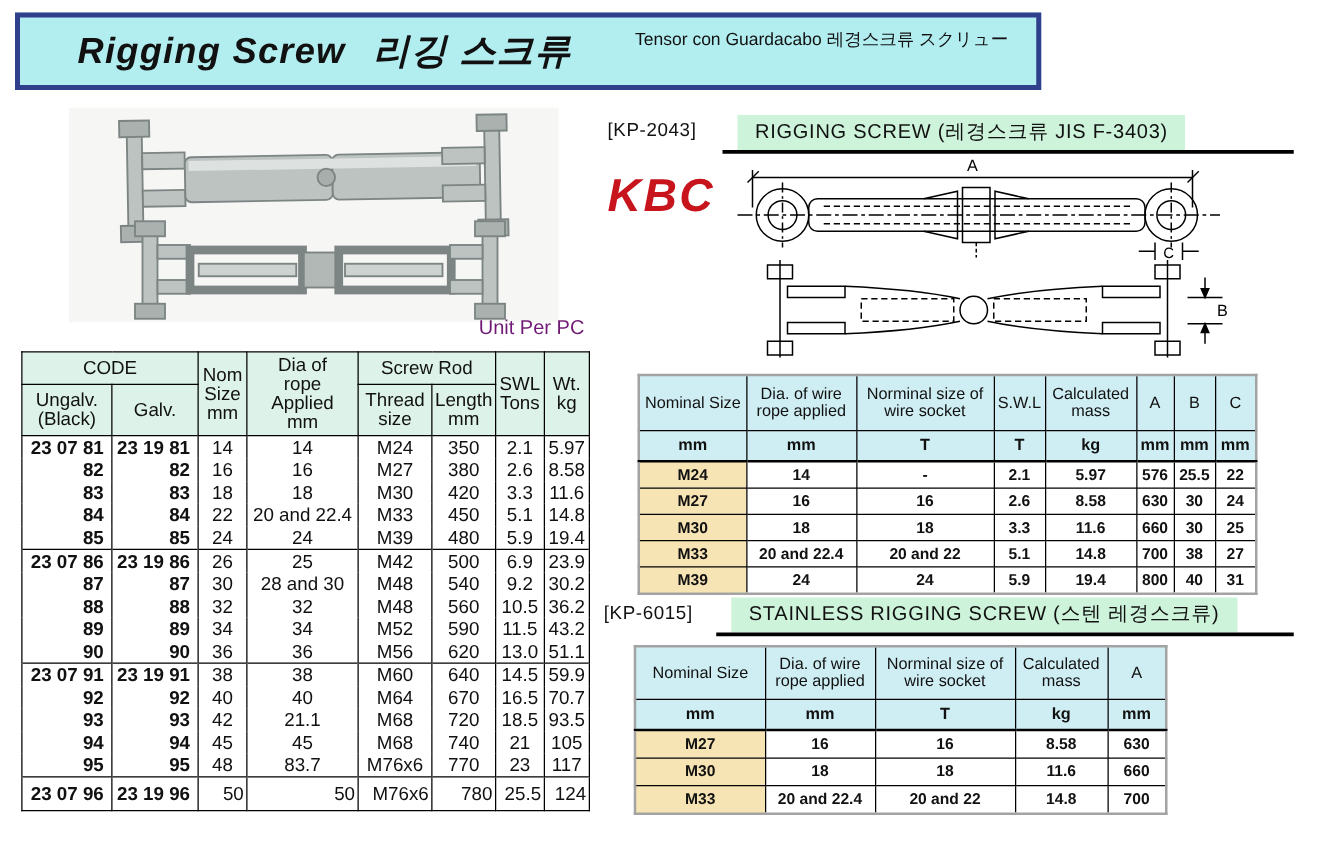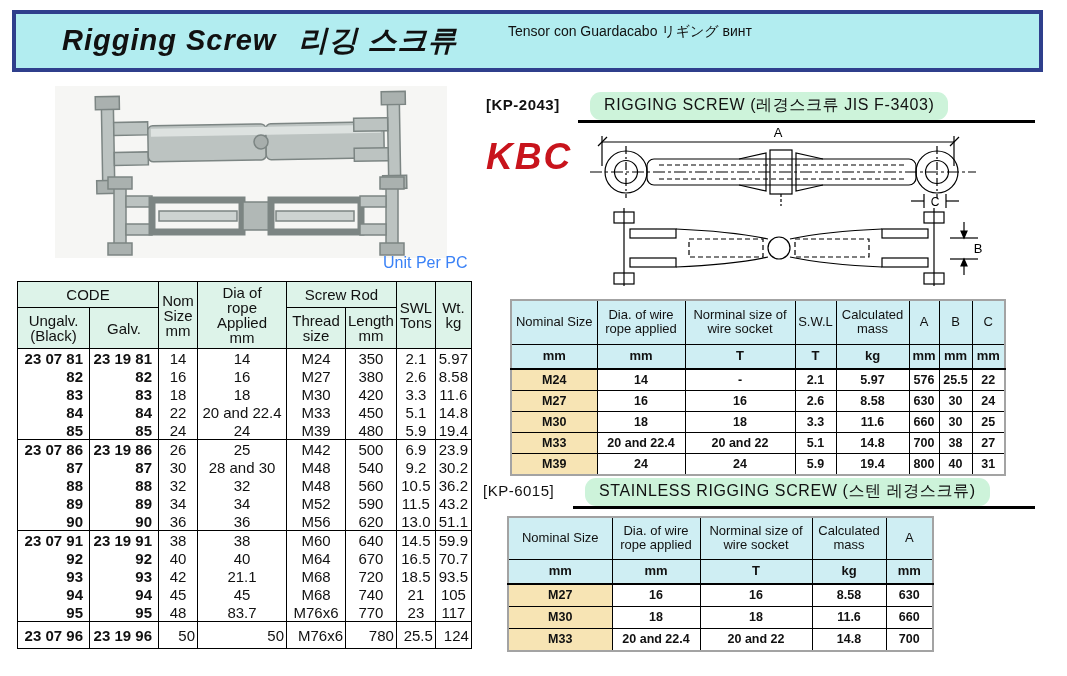"Rigging Screw 리깅 스크류" .banner { width: 1031px -> 821px }
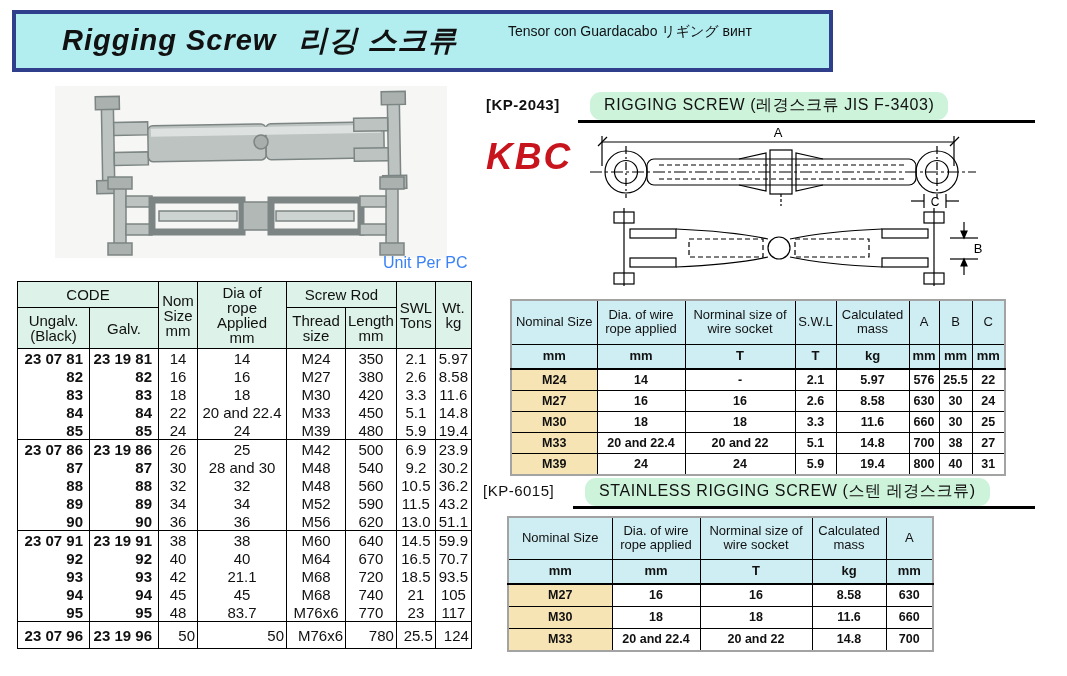"Tensor con Guardacabo リギング винт" div { text: リギング винт -> 레경스크류 スクリュー }
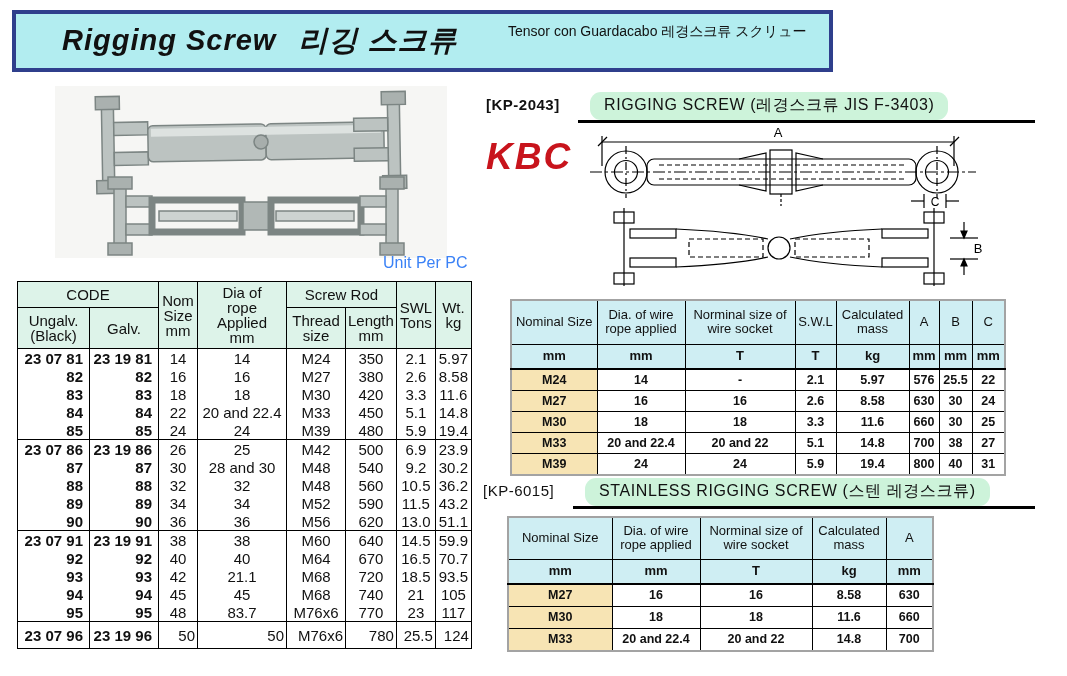"[KP-2043]" div.kp-code { font-weight: bold -> none }
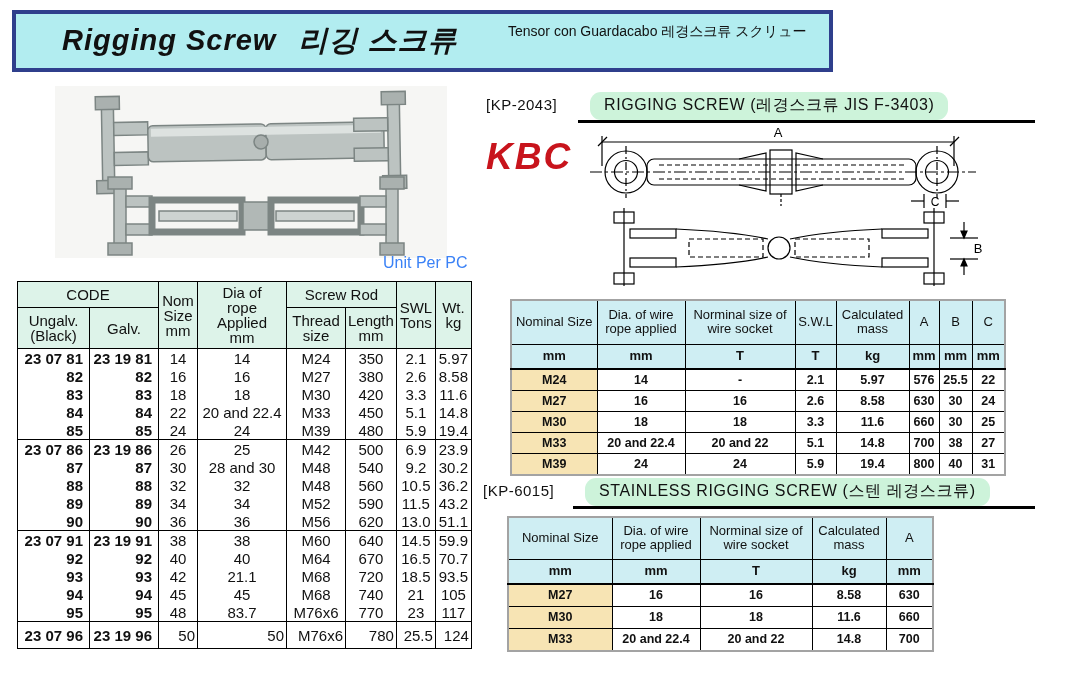"RIGGING SCREW (레경스크류 JIS F-3403)" .sec-title { border-radius: 11px -> none }
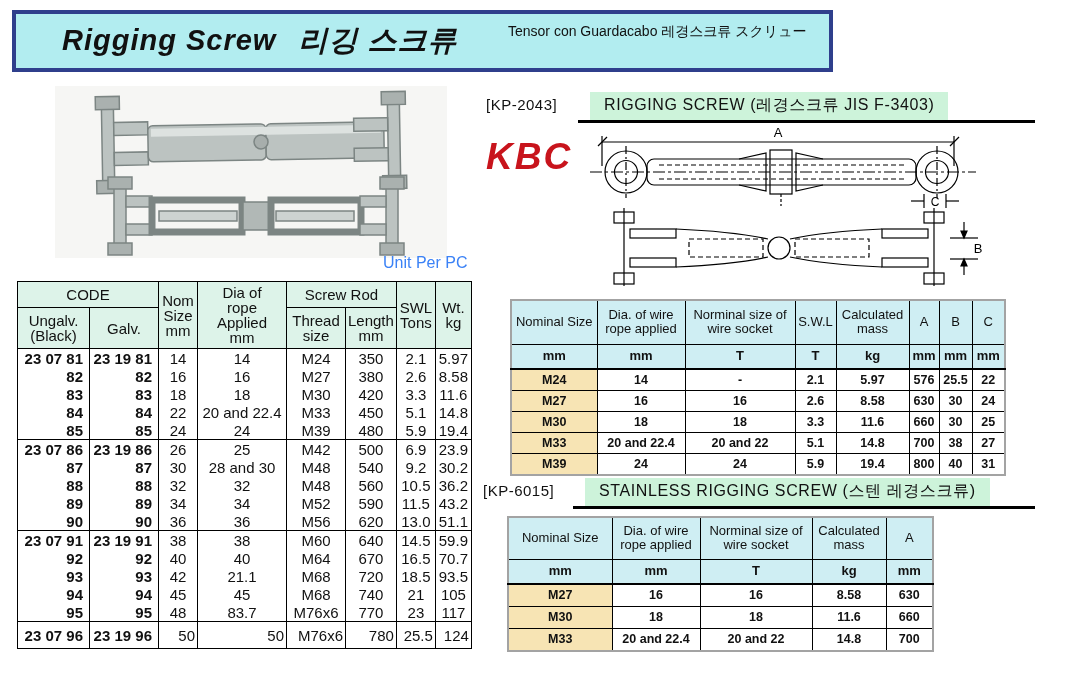"Unit Per PC" .unit-label { color: #3b82f6 -> #701a75 }
